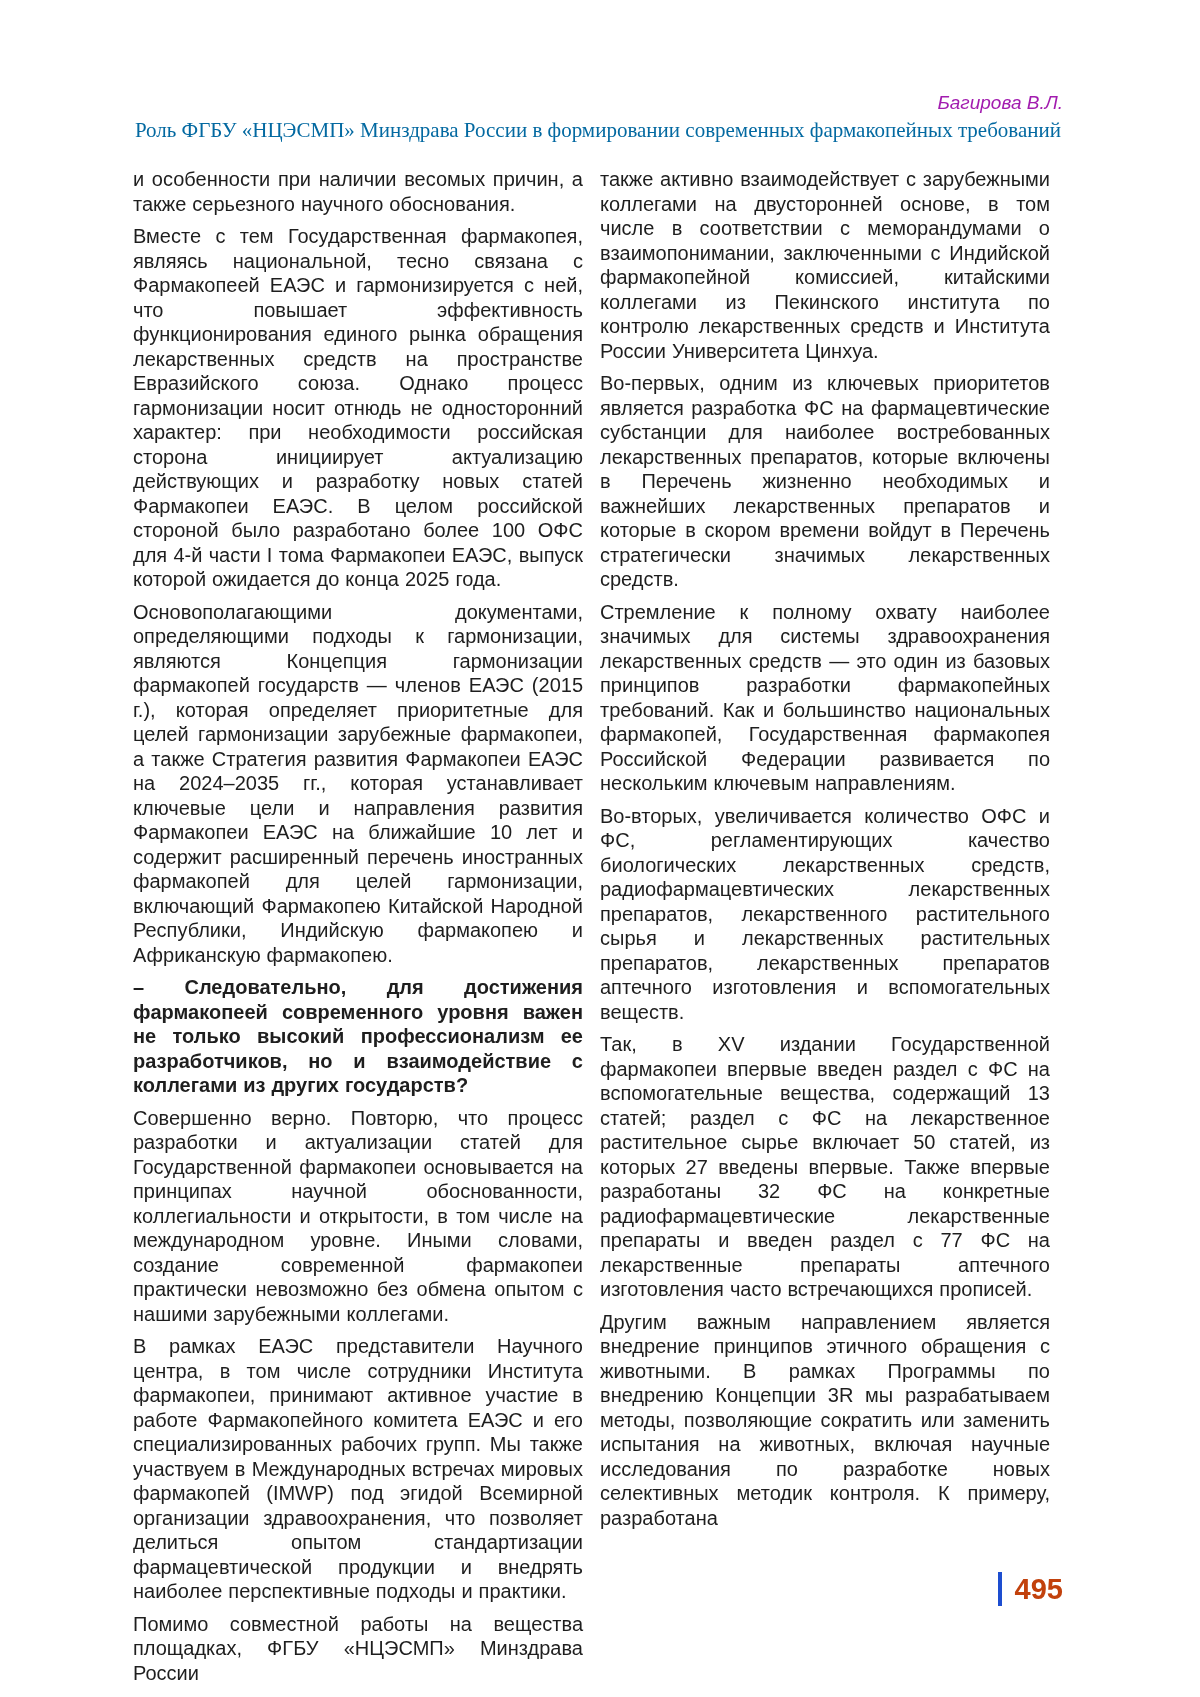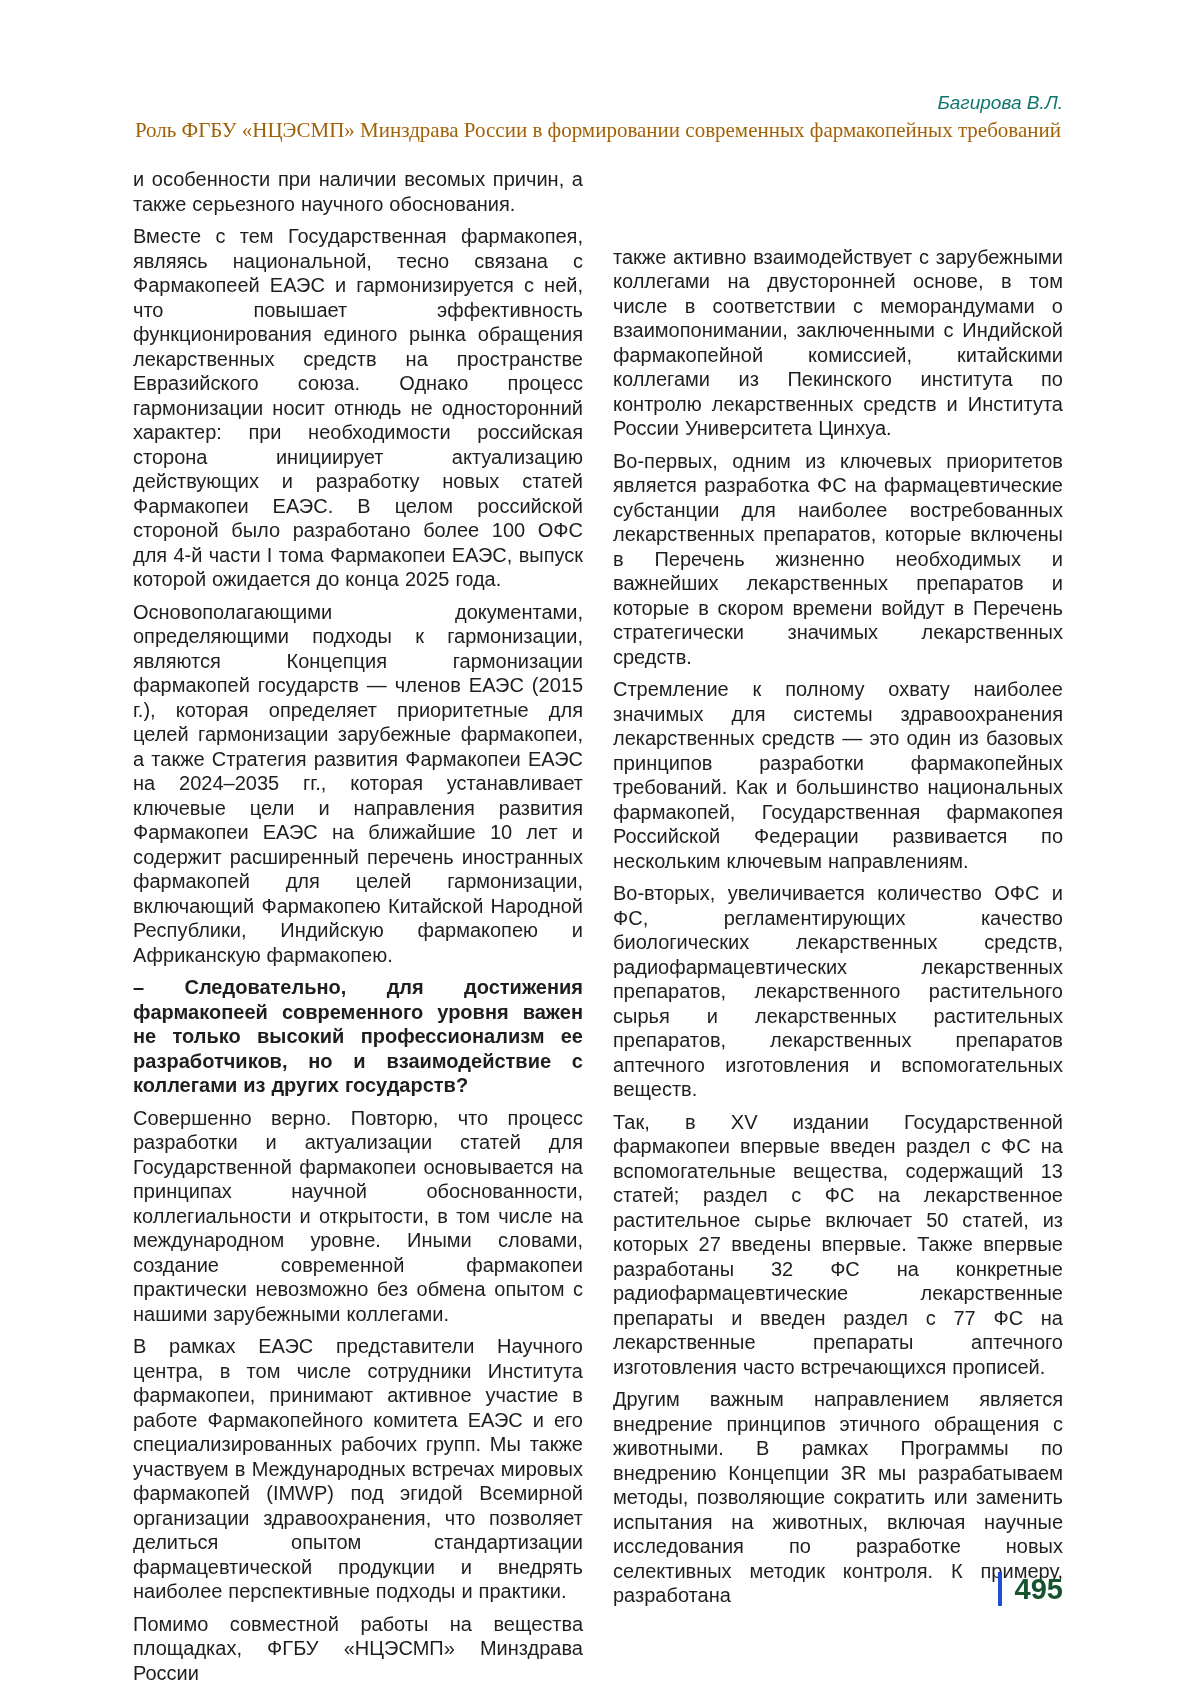"Багирова В.Л." .author-line { color: #0f766e -> #a21caf }
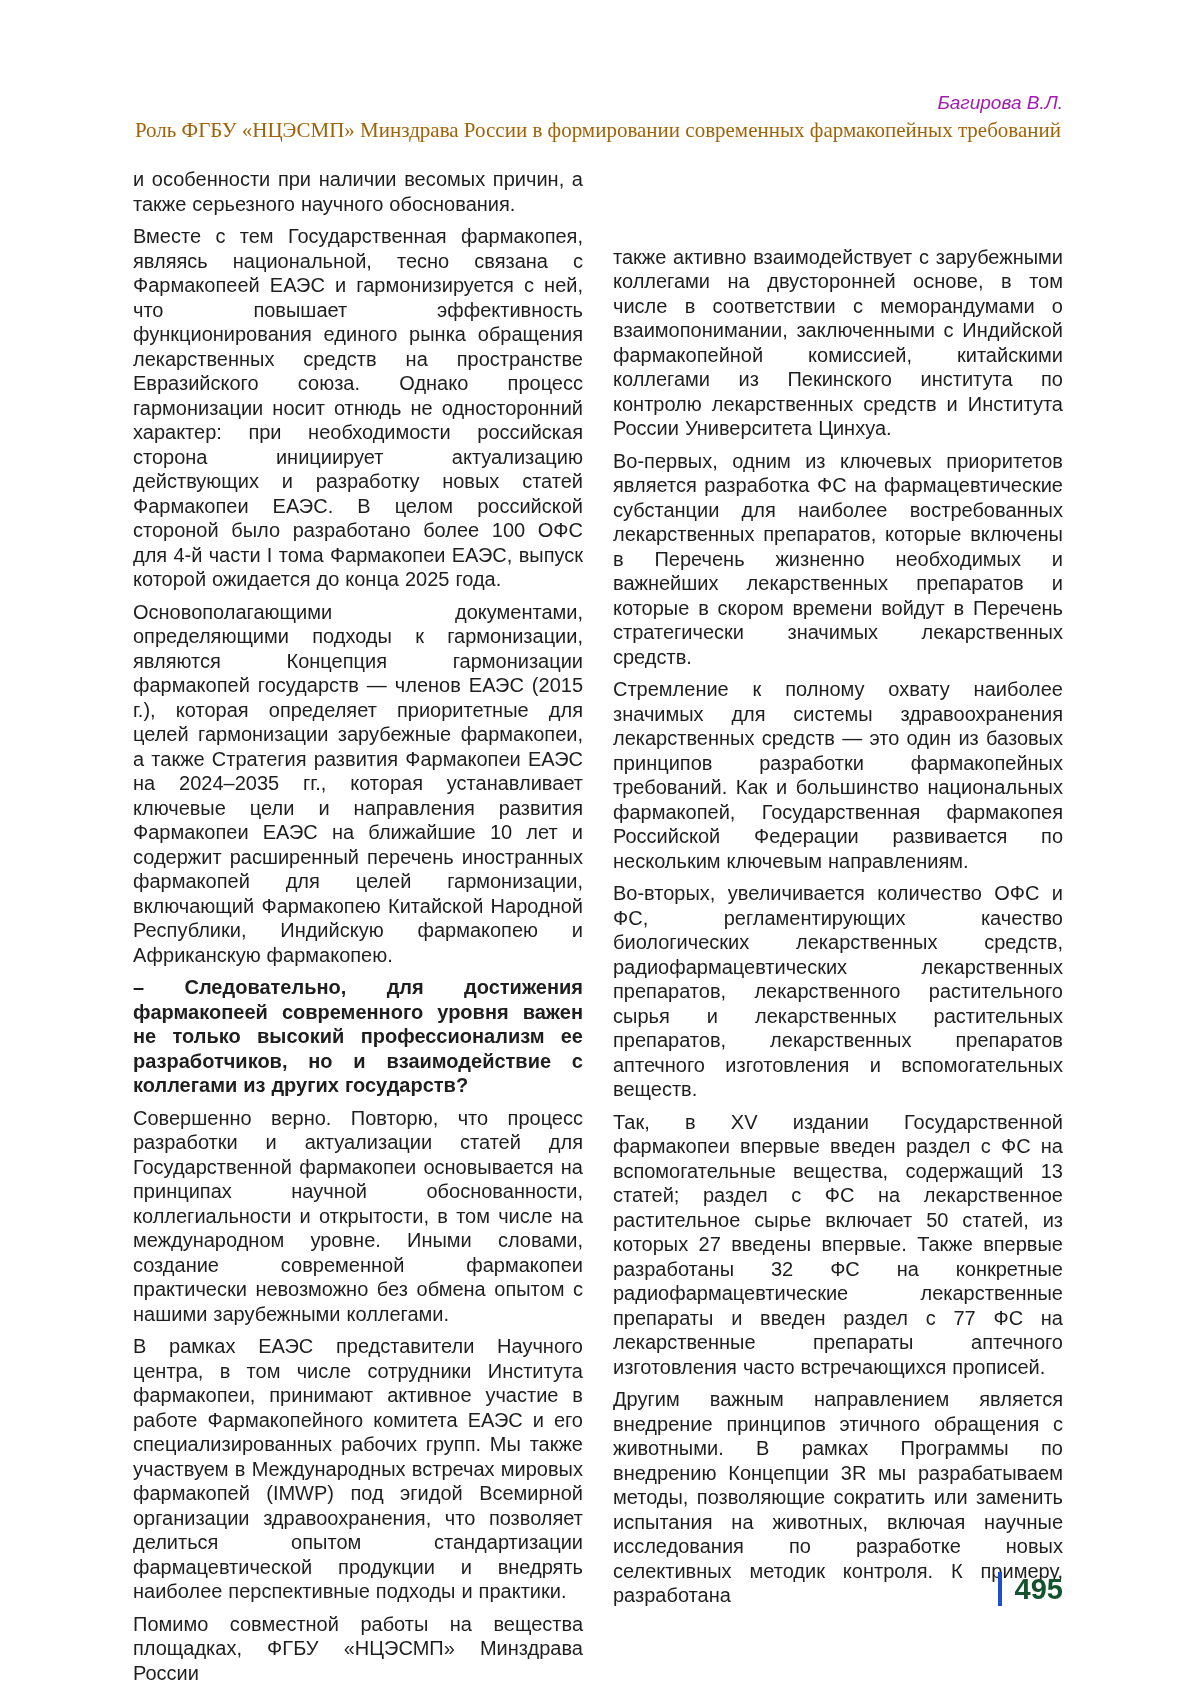"Роль ФГБУ «НЦЭСМП» Минздрава России" div.article-title { color: #a16207 -> #0369a1 }
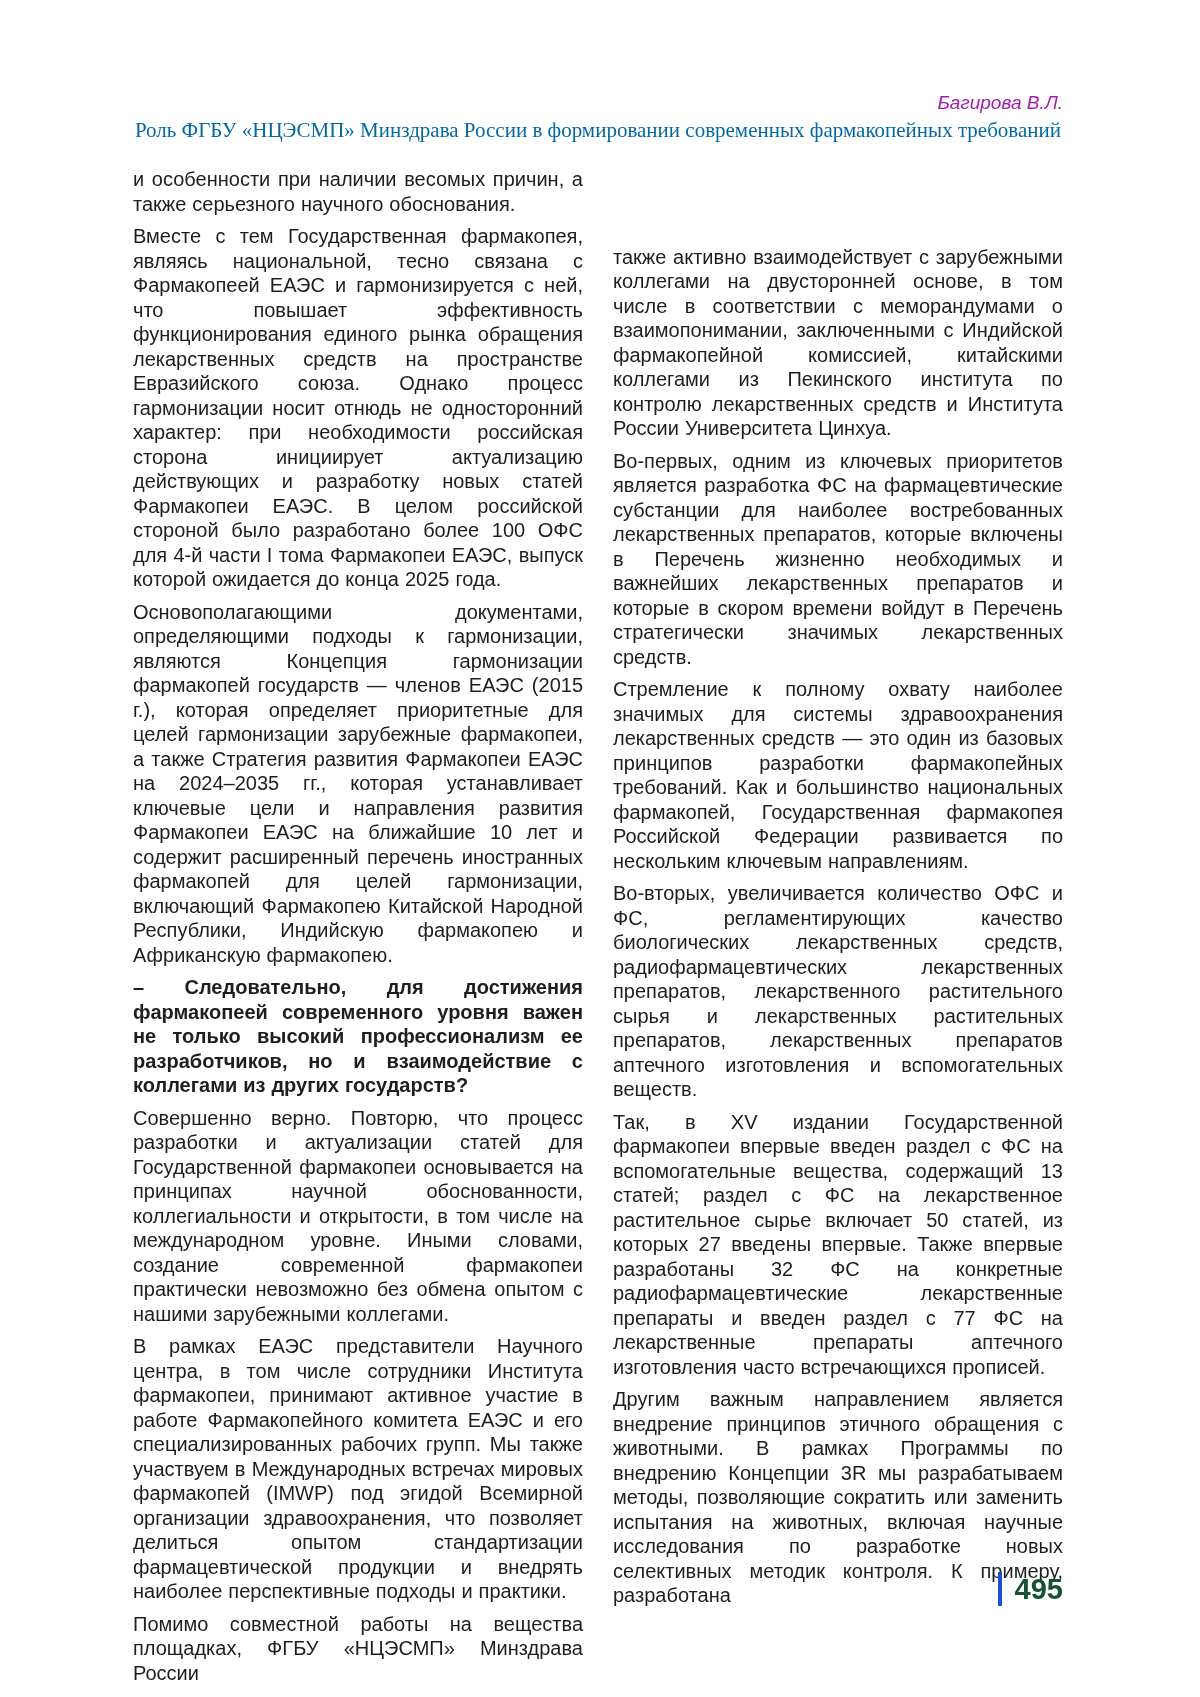"и особенности при наличии весомых" .cols { align-items: center -> none; gap: 30px -> 17px }
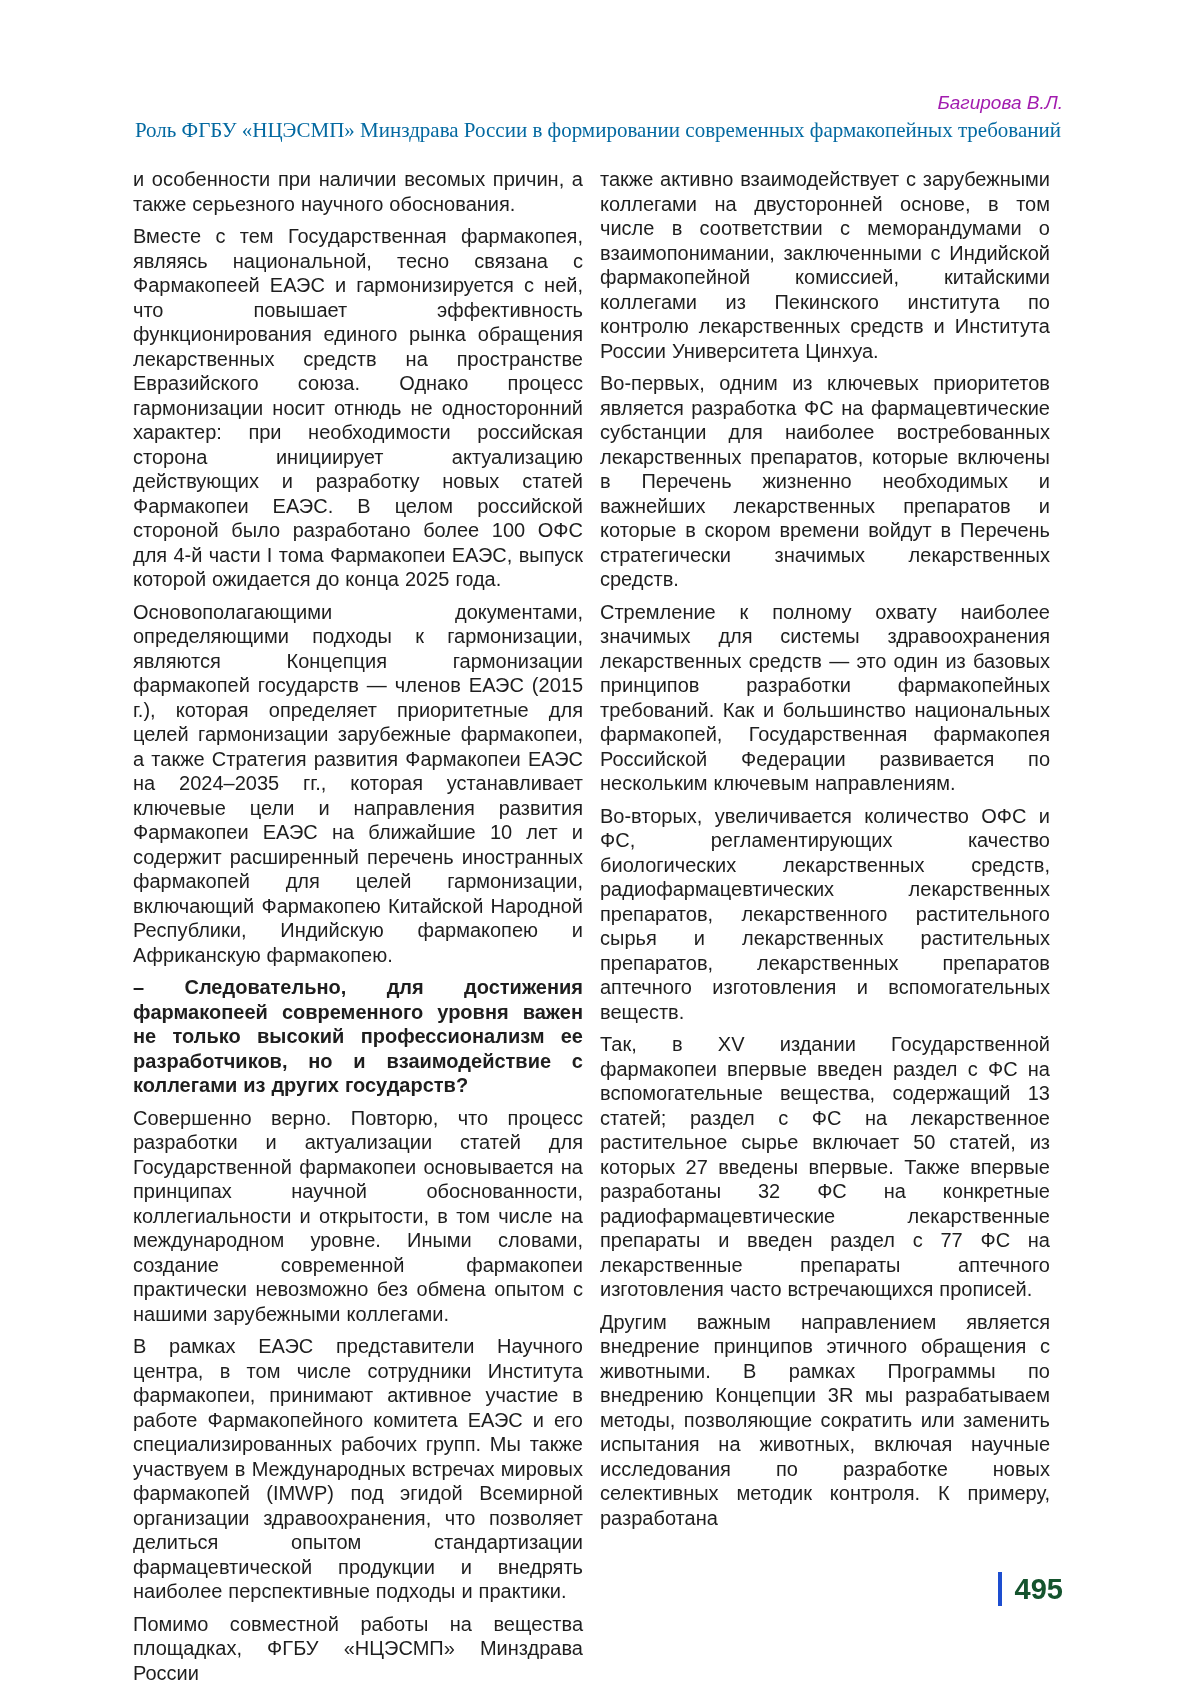"495" .footer .pagenum { color: #14532d -> #c2410c }
